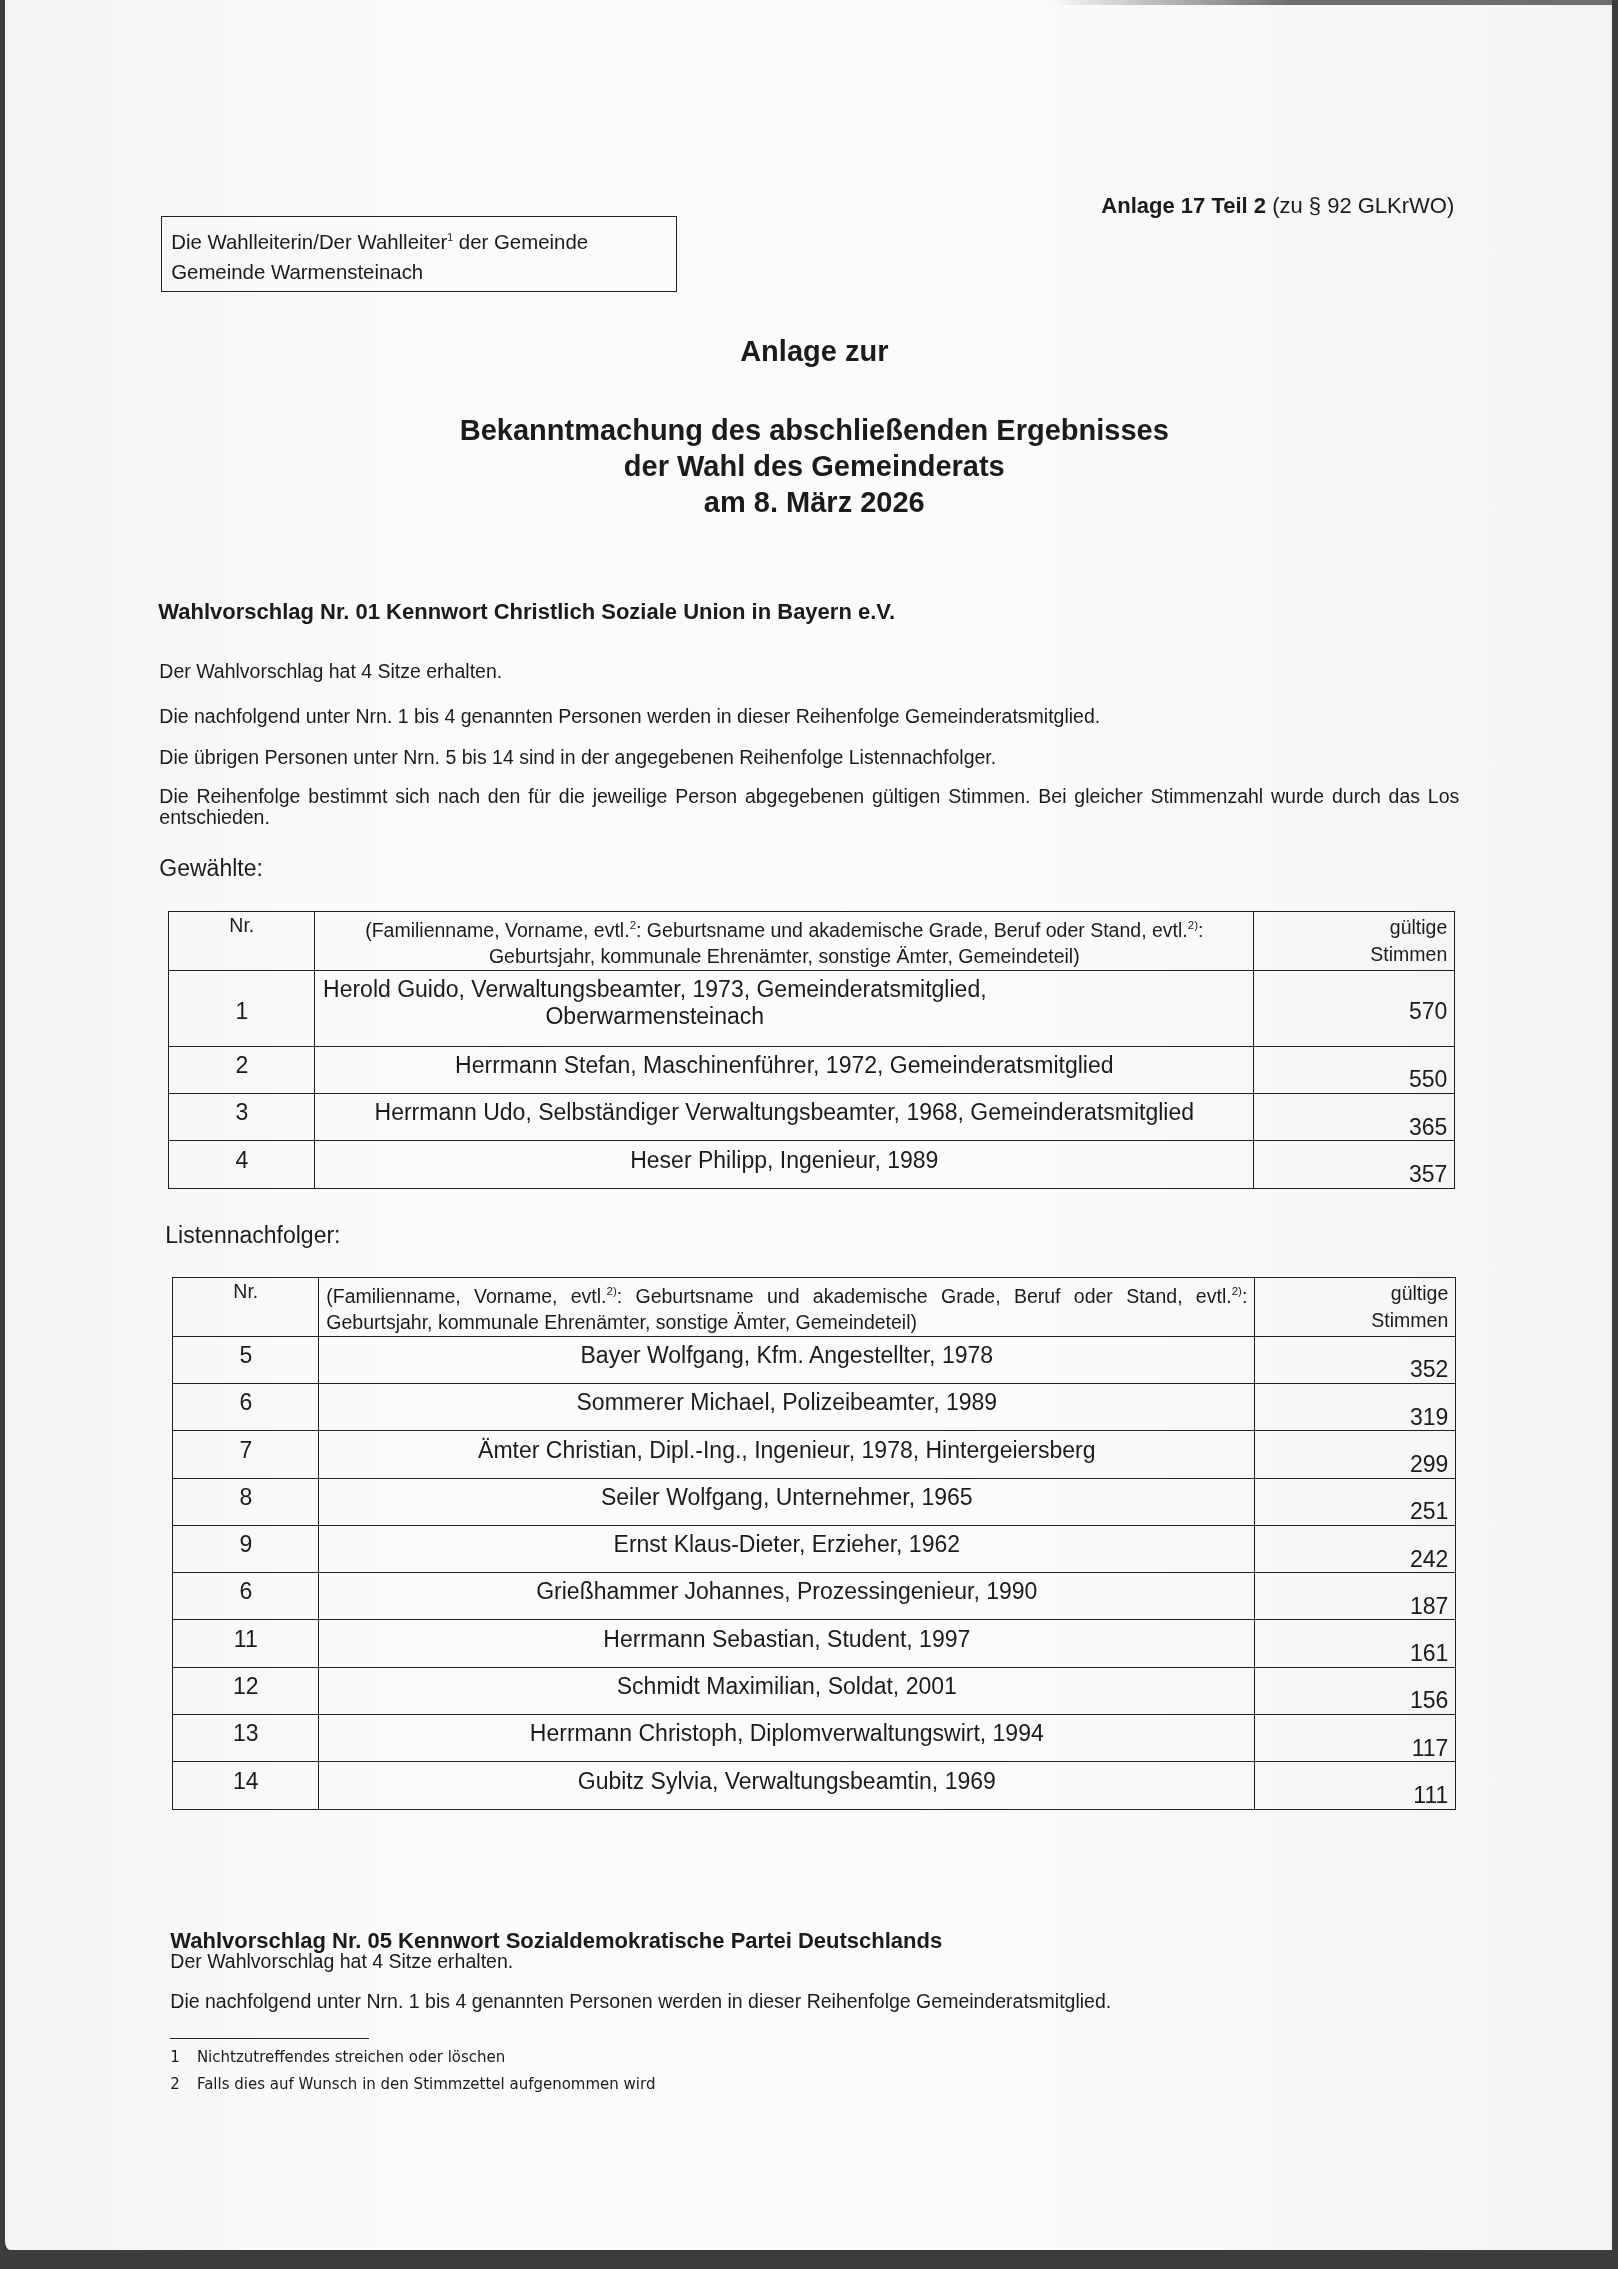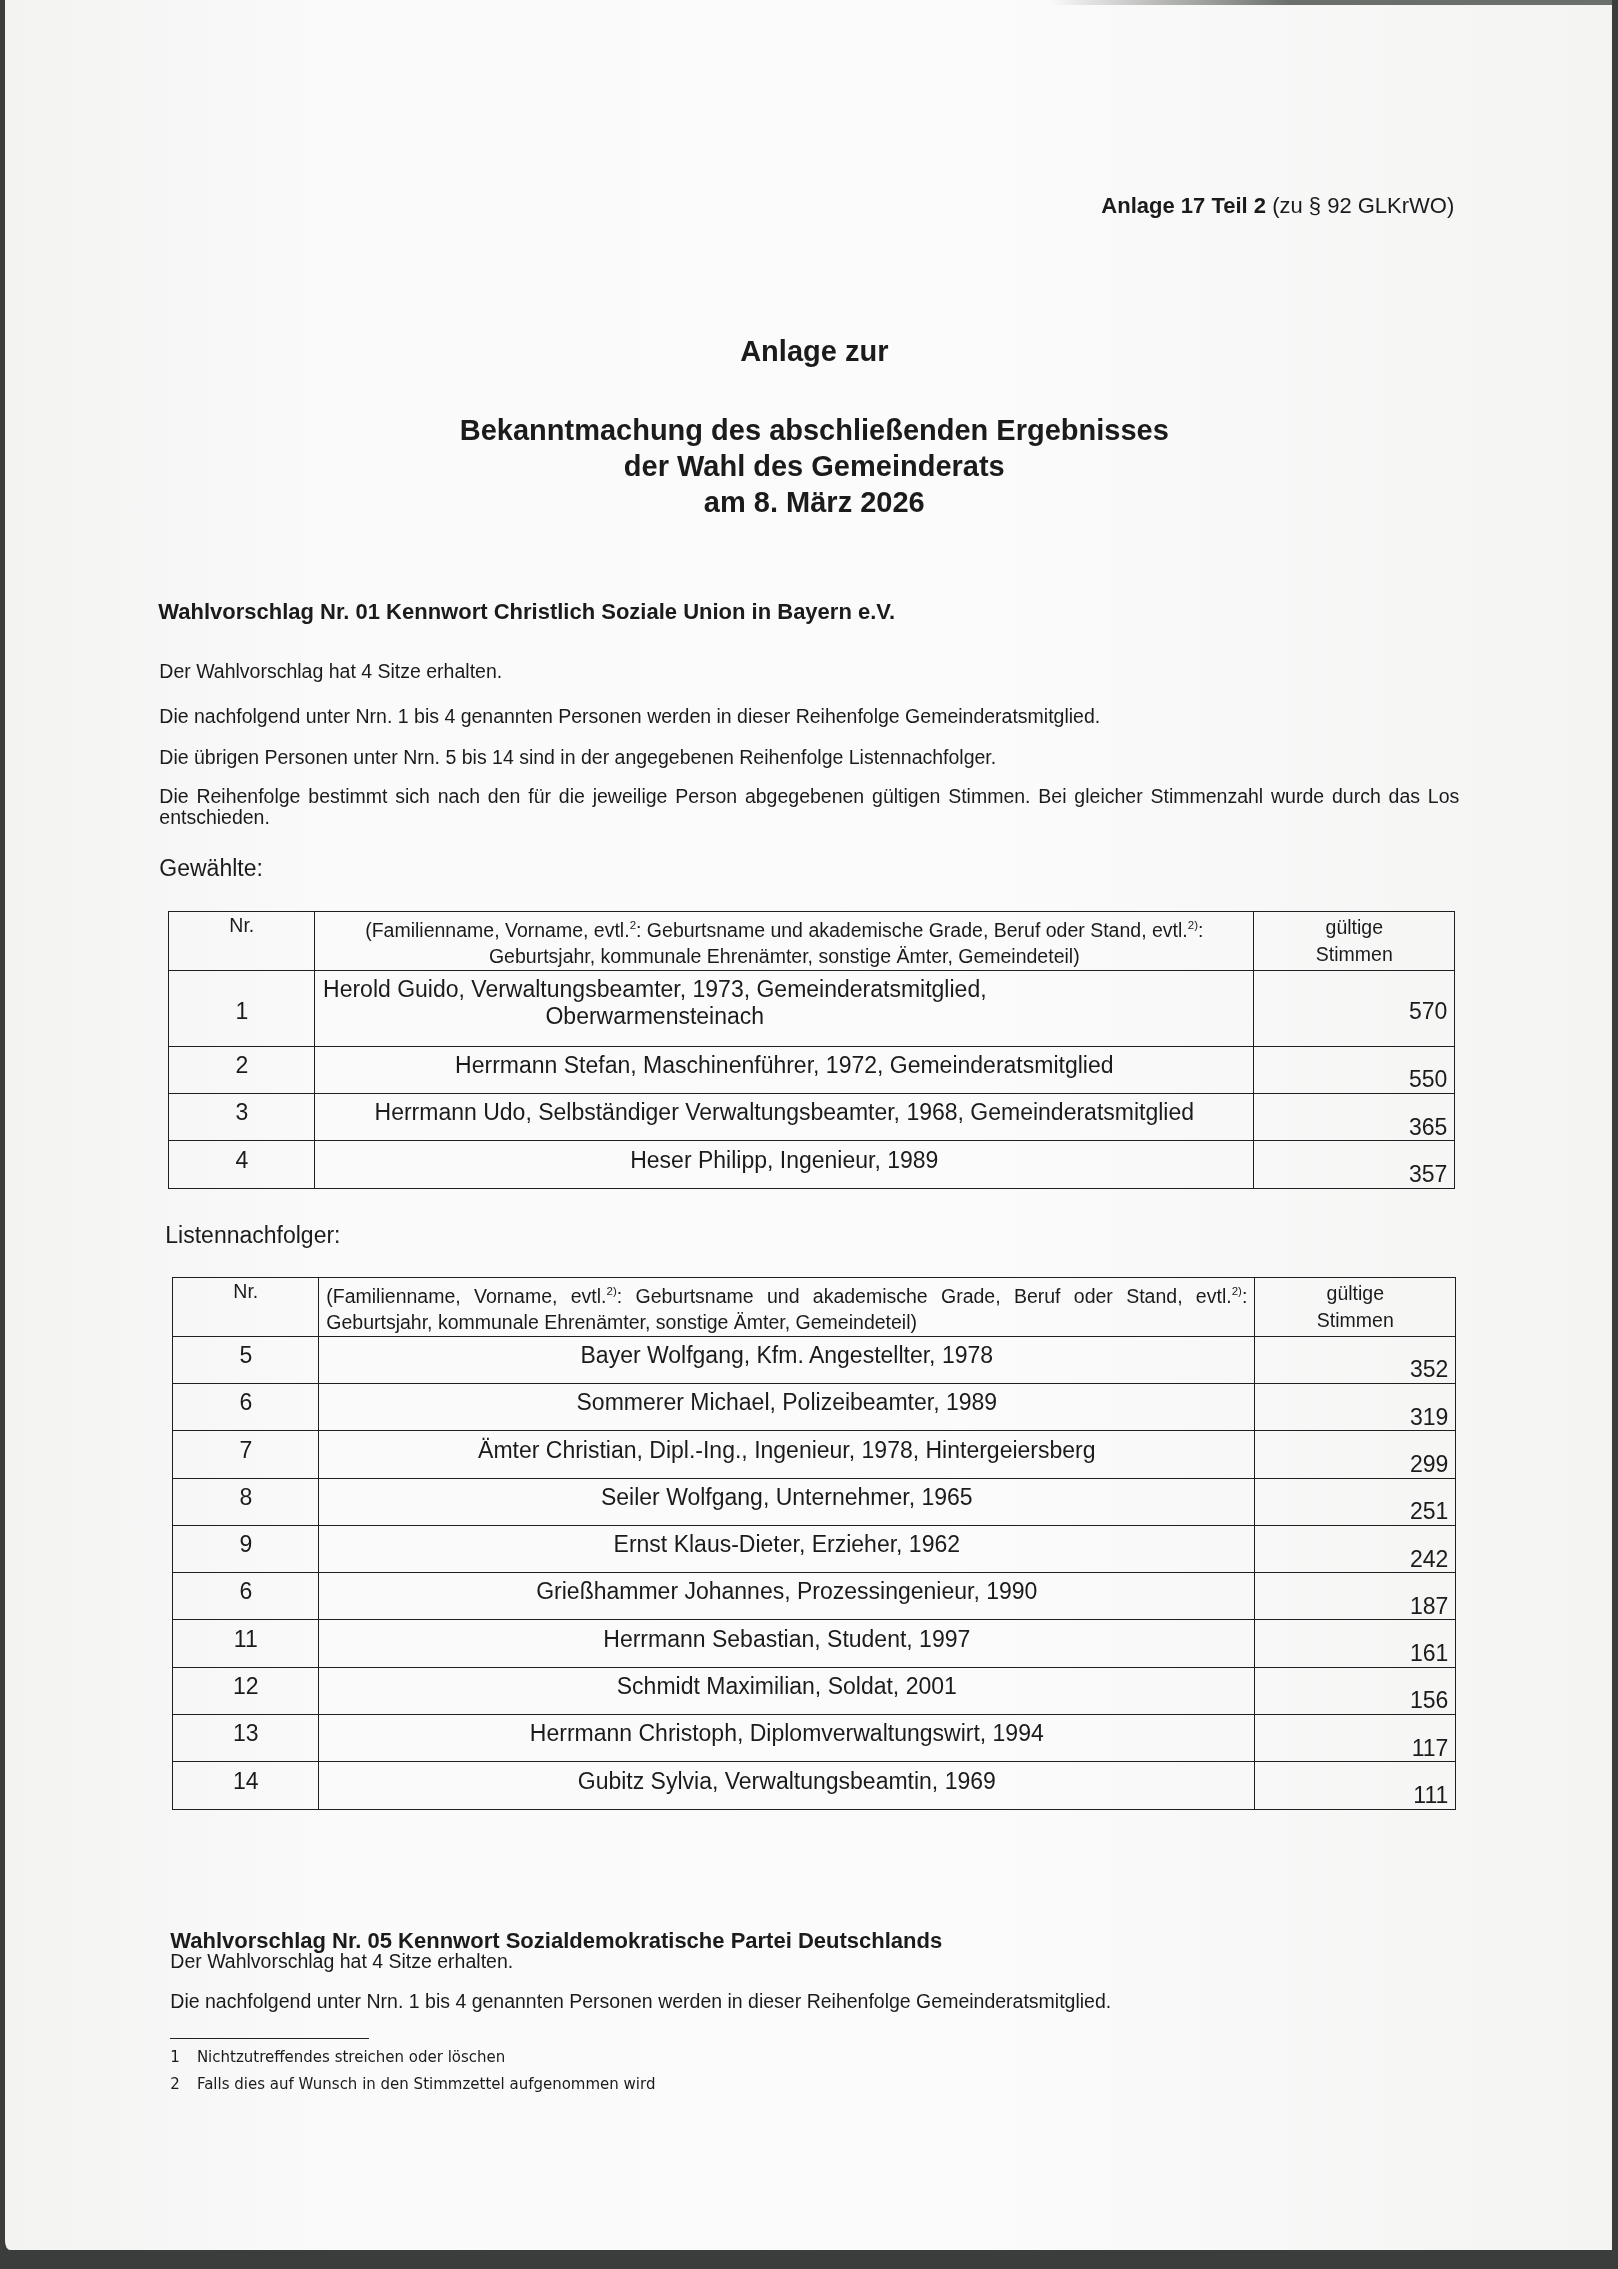"Die Wahlleiterin/Der Wahlleiter1 der" div.abs { html: none -> <div> <div><span>Die Wahlleiterin/Der Wahlleiter</span><sup>1</sup><span> der Gemeinde</span></div> <div>Gemeinde Warmensteinach</div> </div> }
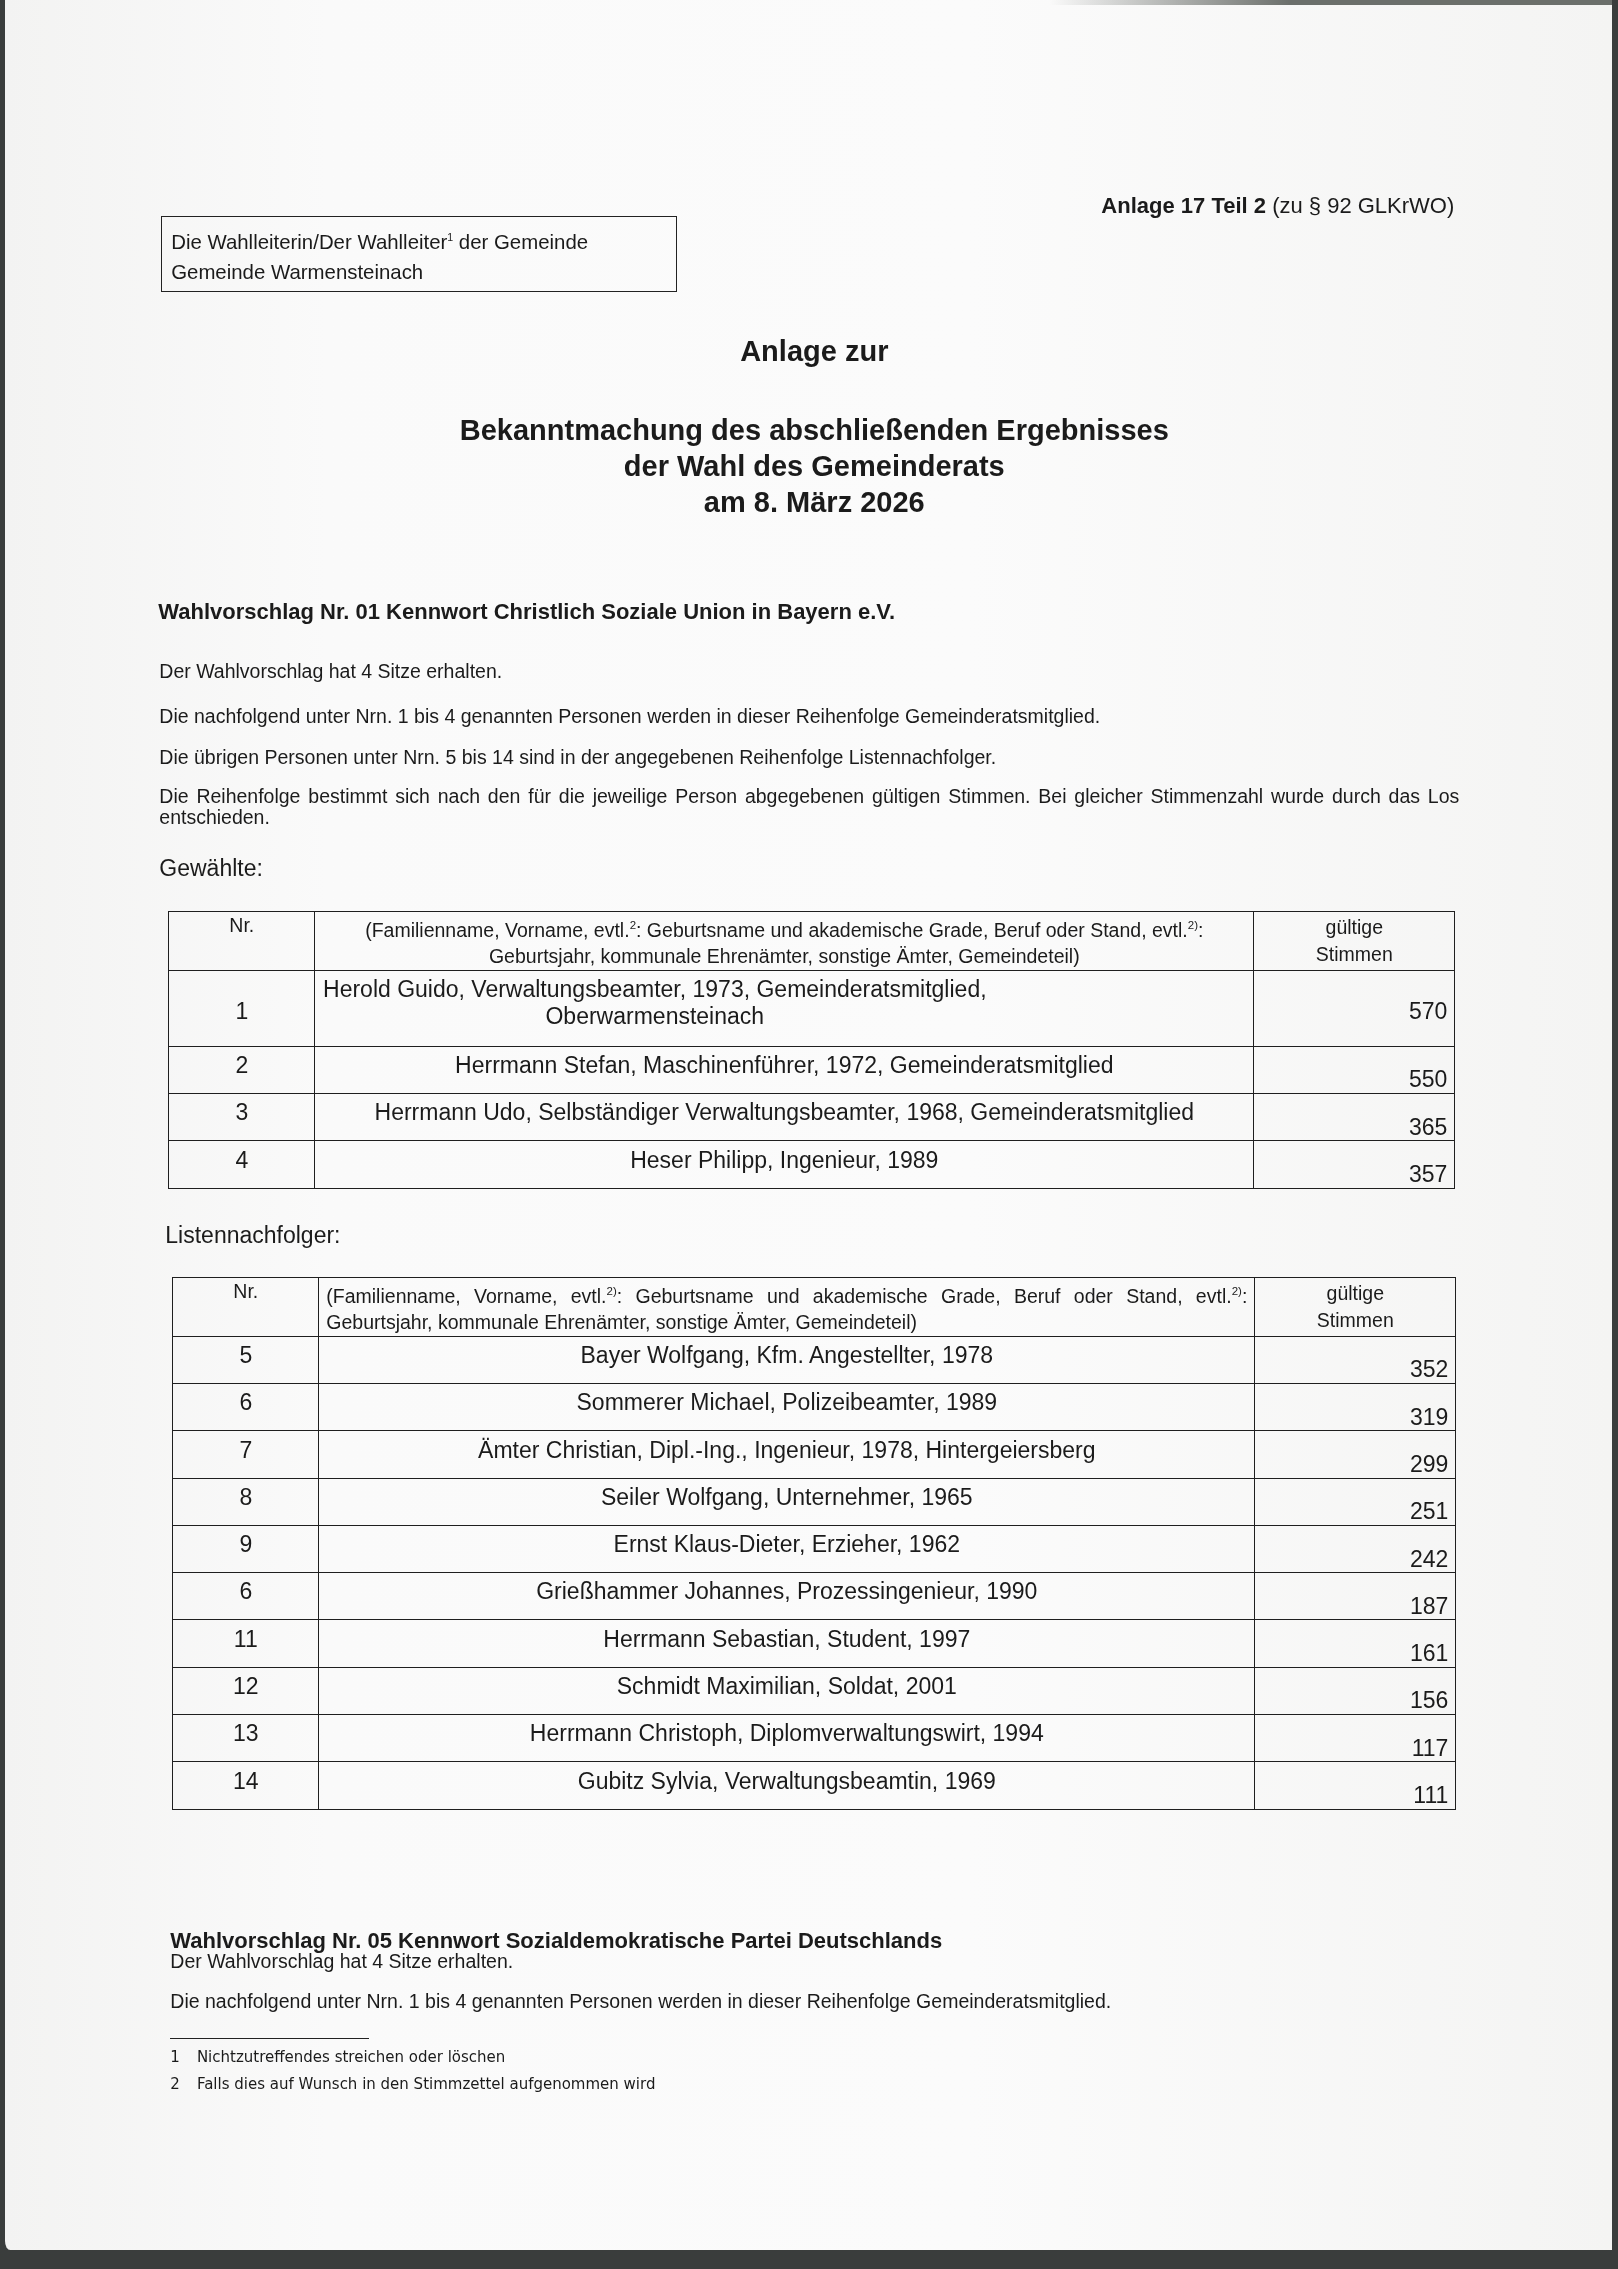"gültige" th.c-votes { text-align: center -> none }
